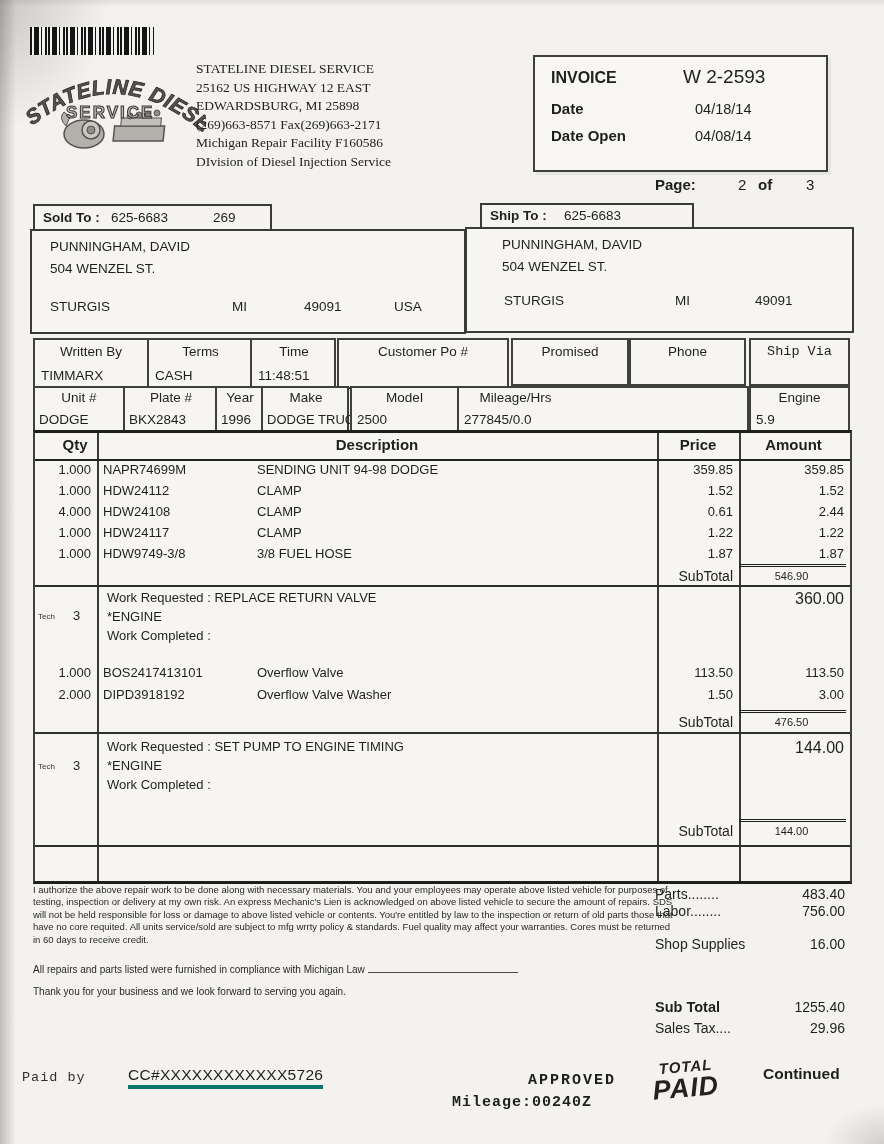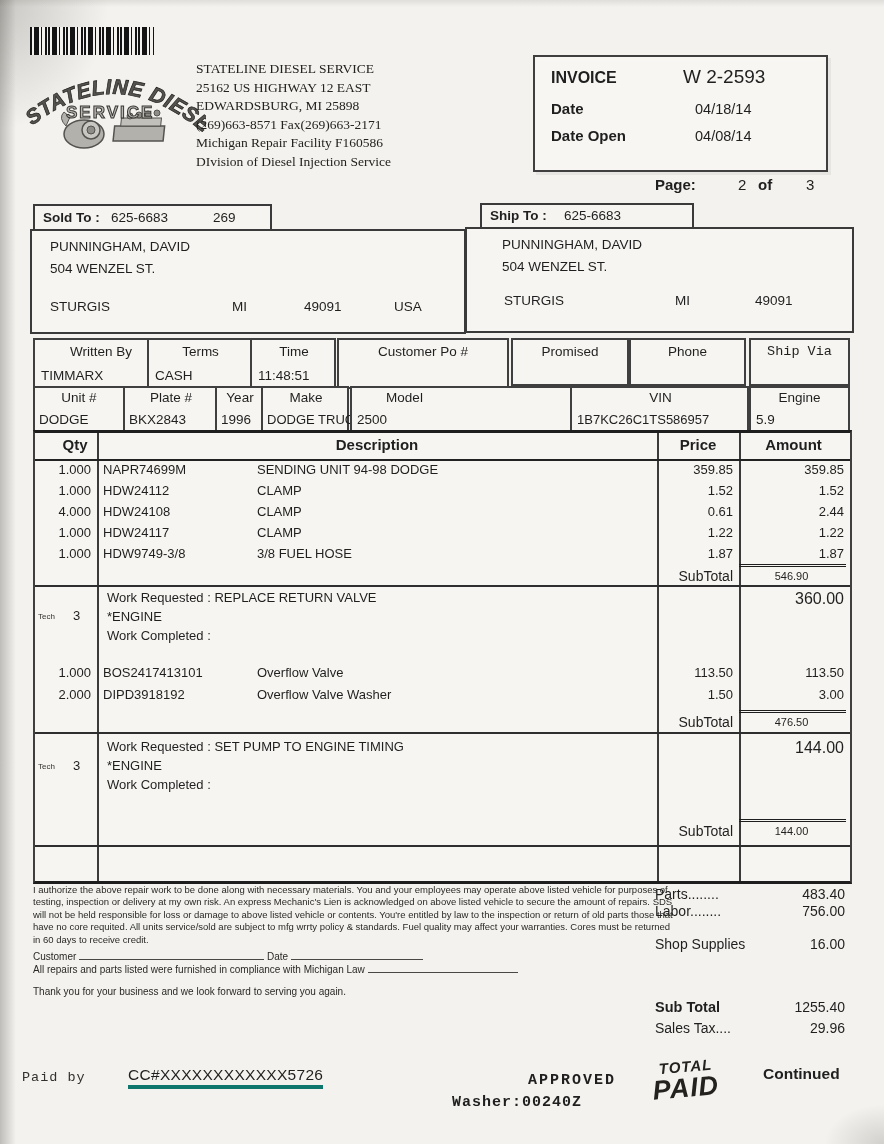"Written By" div.icell { padding-left: 20px -> none }
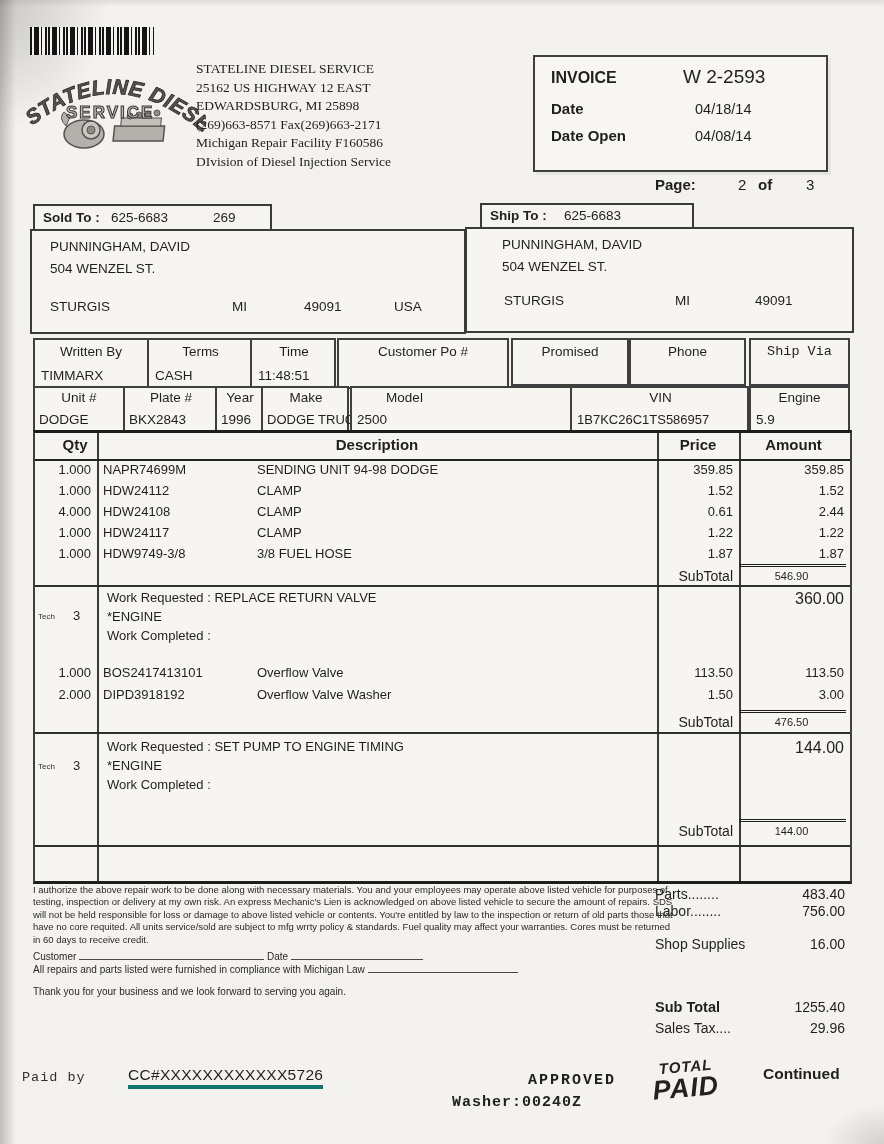"Mileage/Hrs" div.icell { html: none -> <div> <div>Mileage/Hrs</div> <div>277845/0.0</div> </div> }
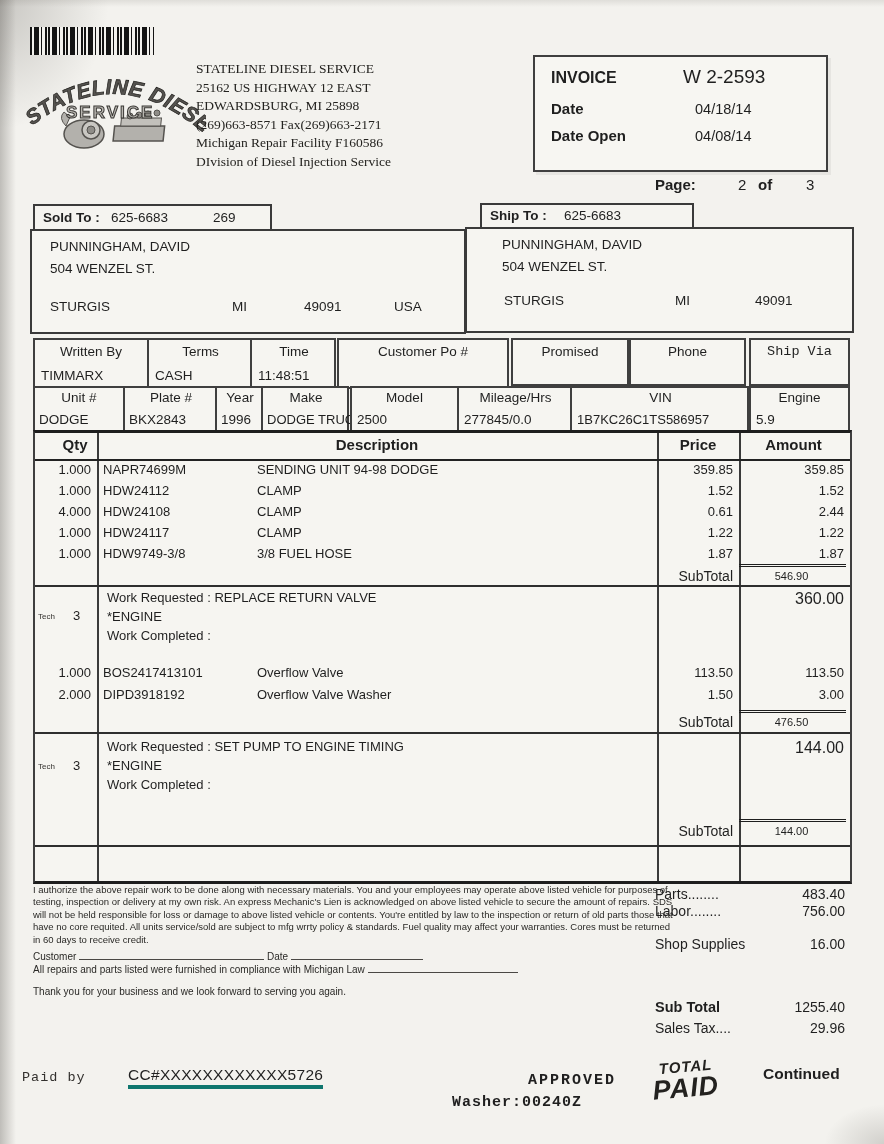"VIN" div.icell { html: <div> <div>VIN</div> <div>1B7KC26C1TS586957</div> </div> -> none }
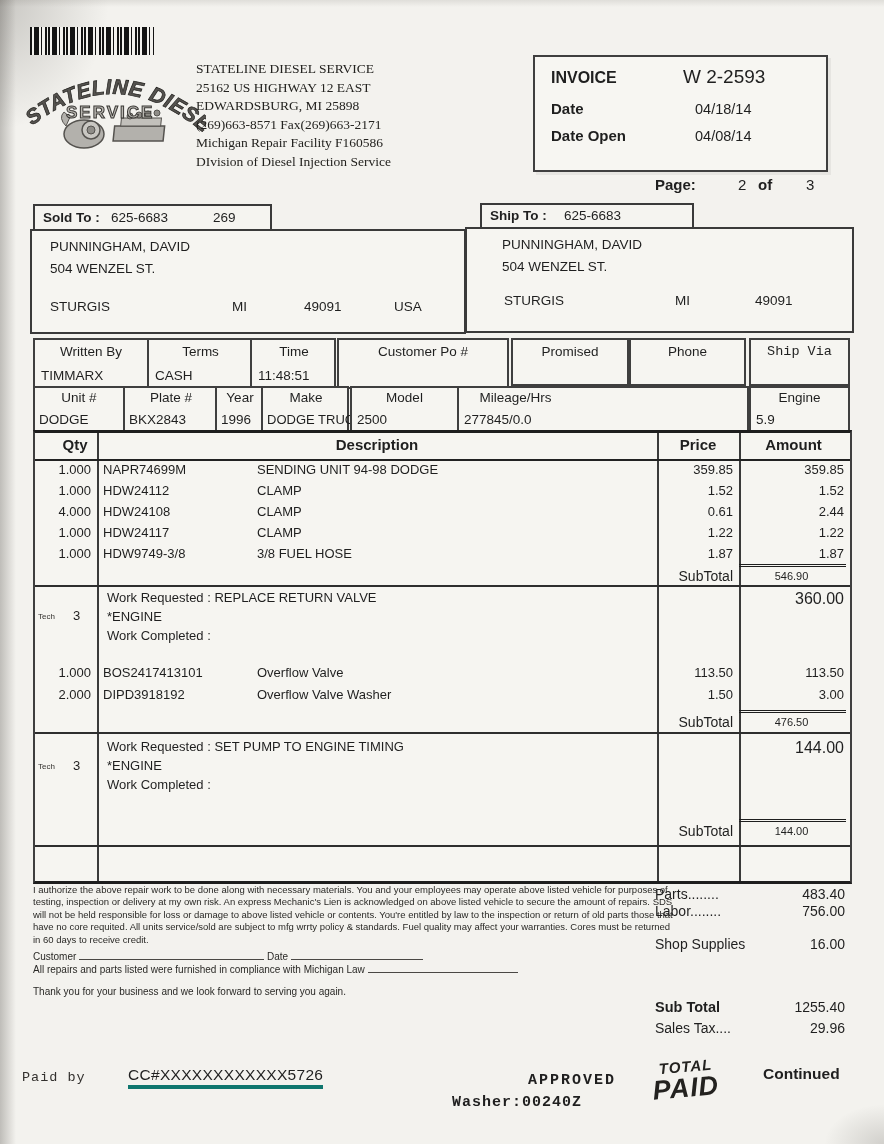"Customer Date" div.abs { html: <div> <span>Customer</span> <span></span> <span>Date</span> <span></span> </div> -> none }
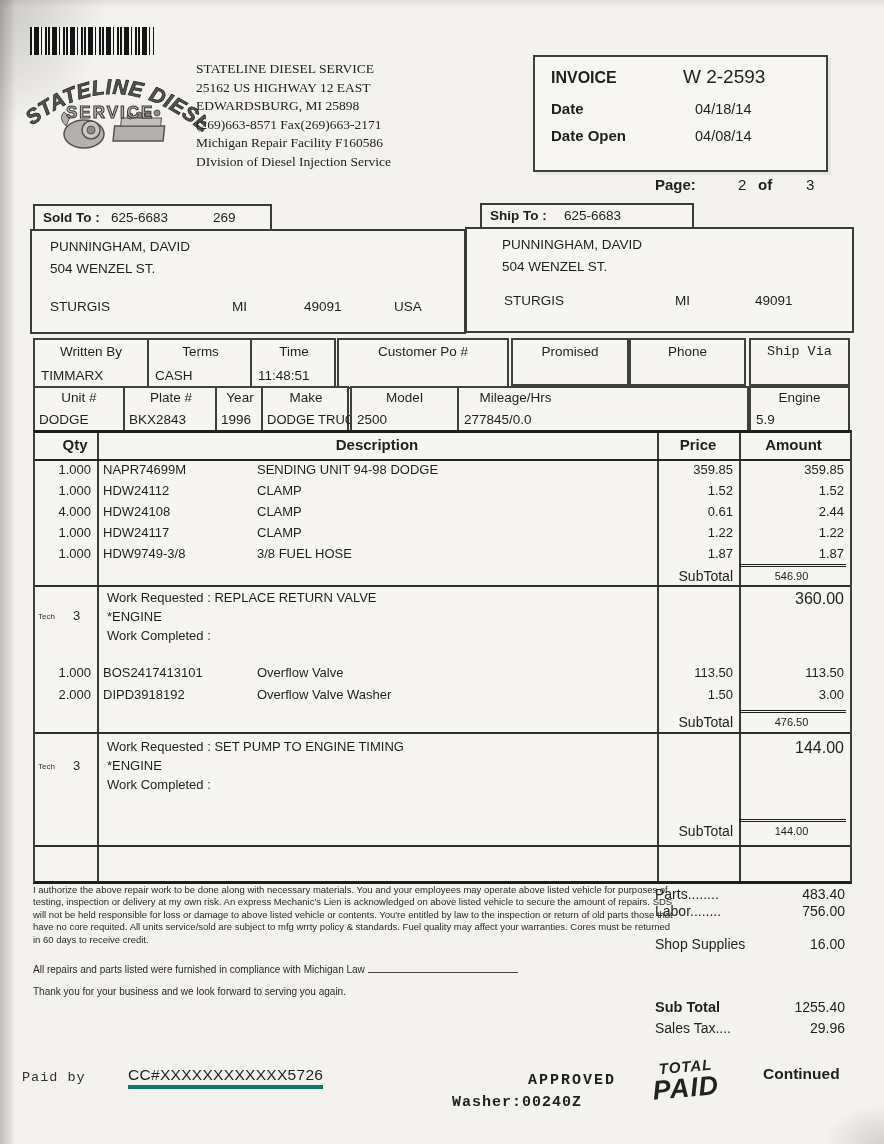"Washer:00240Z" div.abs { text: Washer:00240Z -> Mileage:00240Z }
